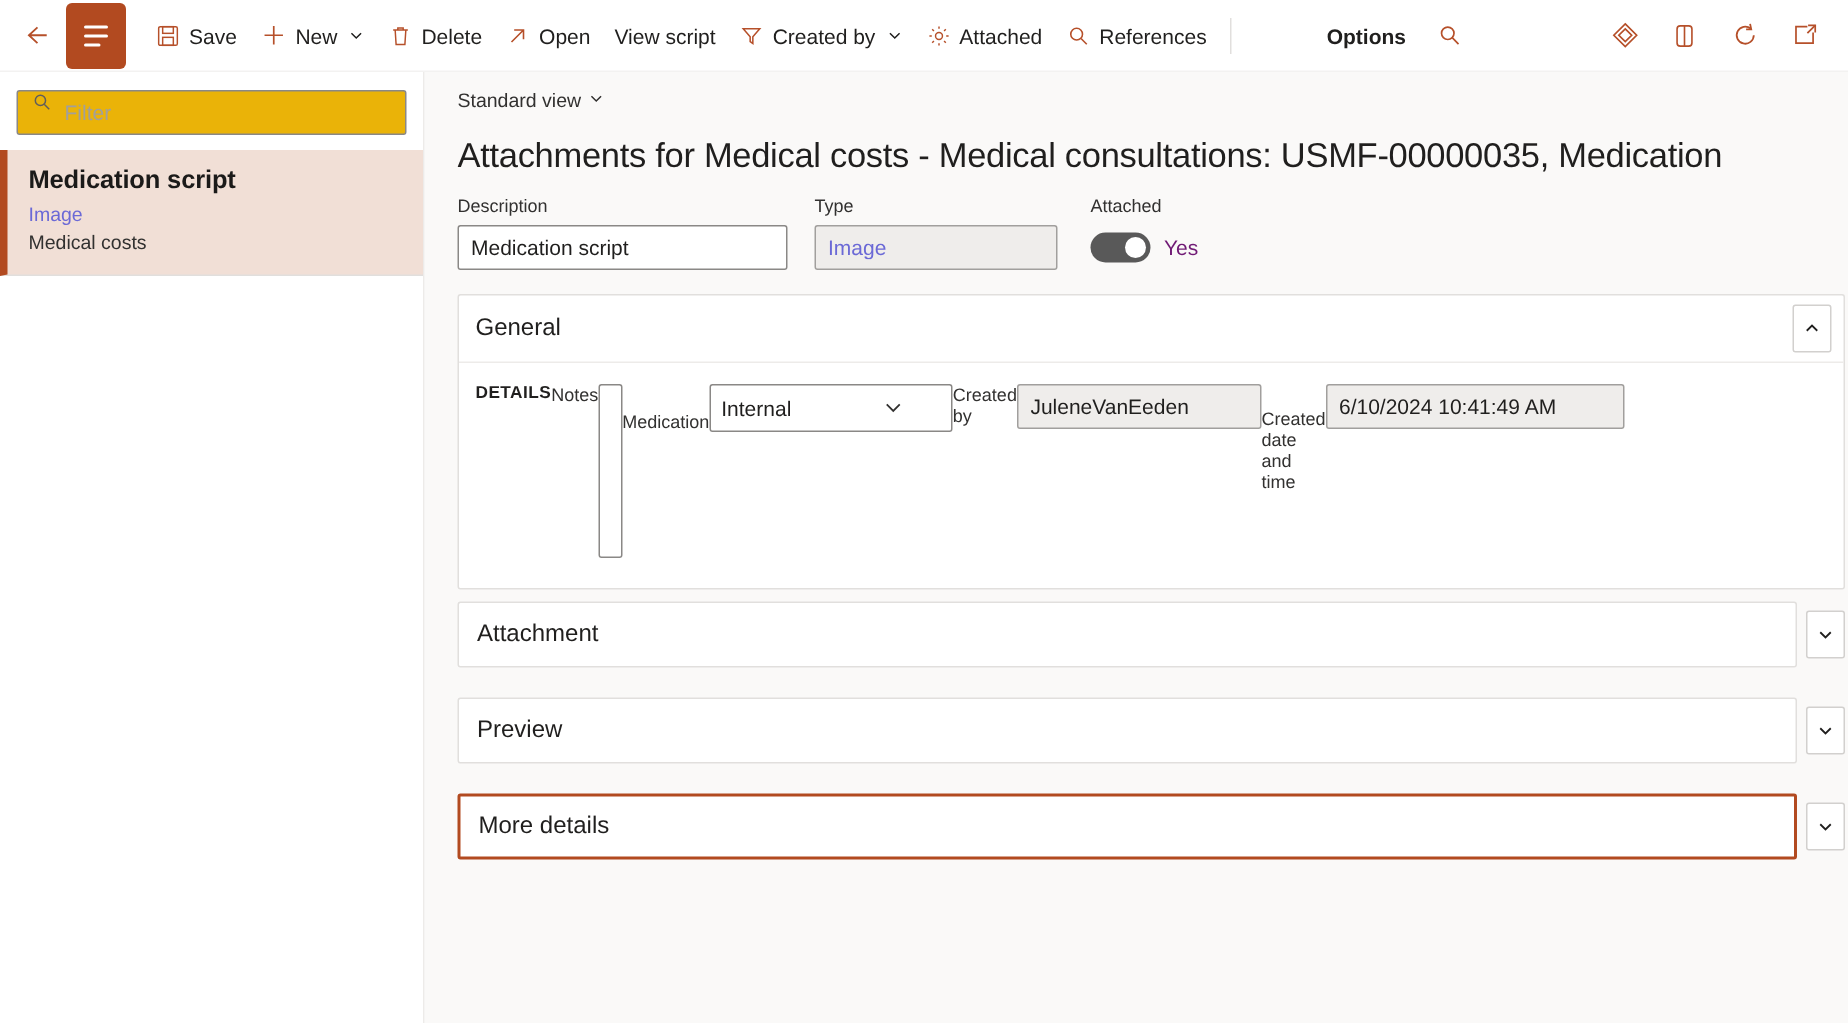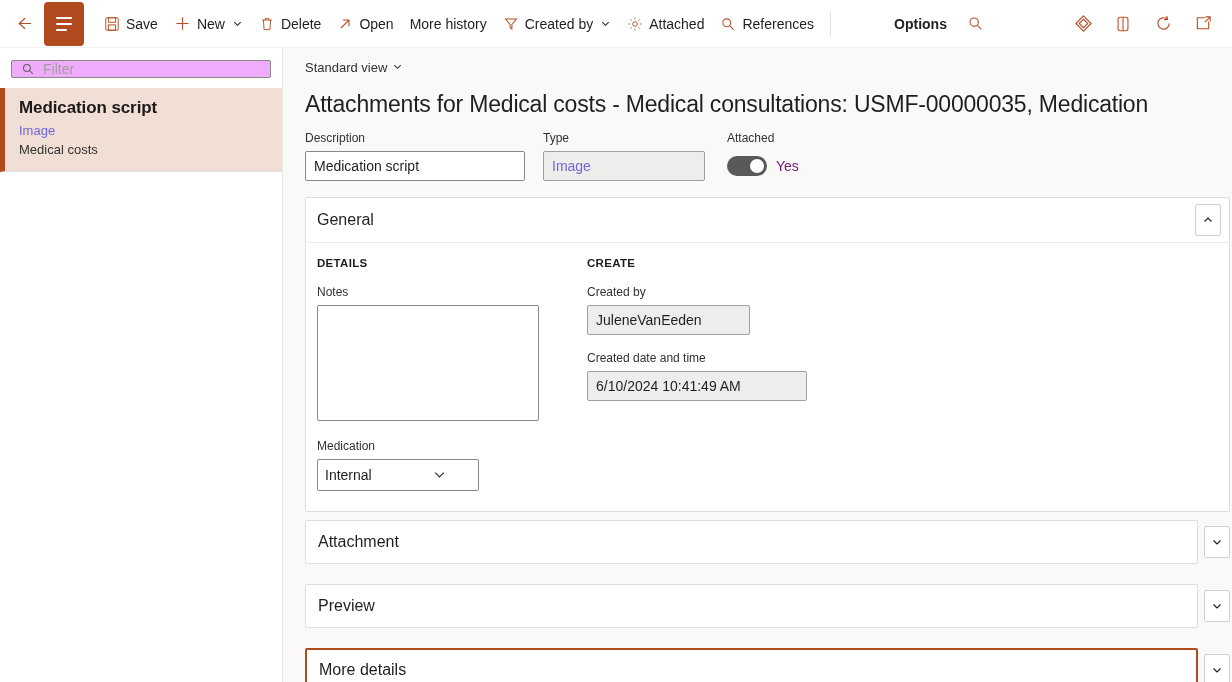"More history" span { text: More history -> View script }
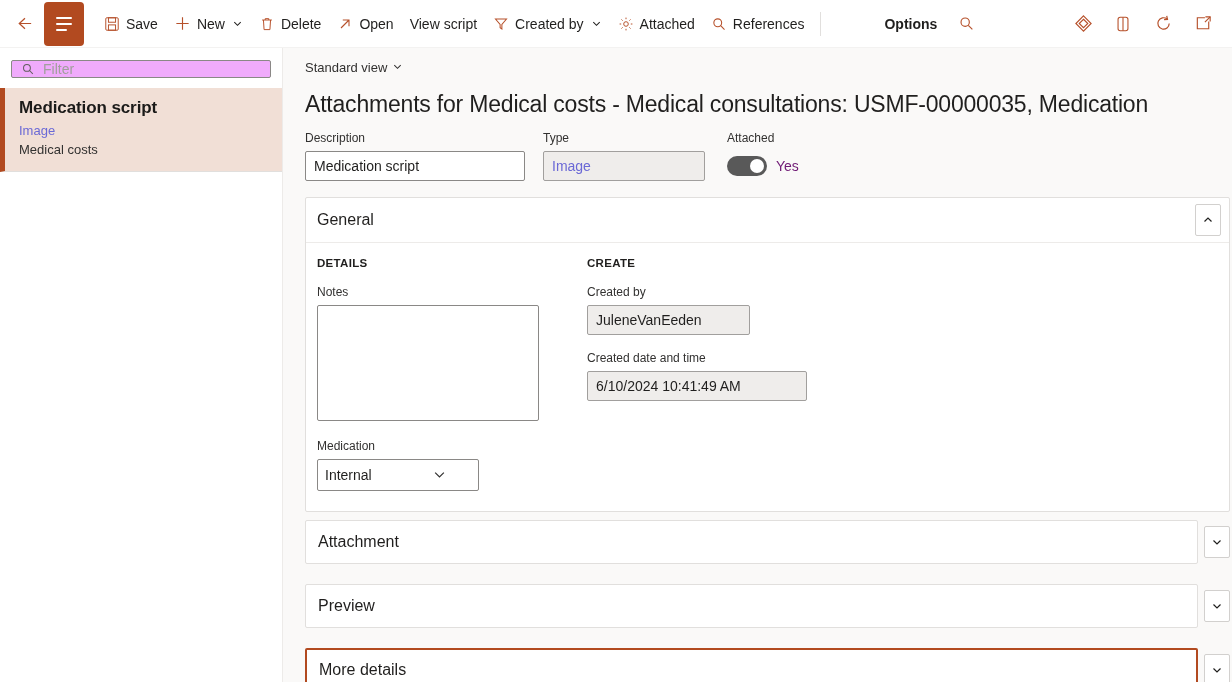"Filter" .filter-box { align-items: center -> none; background: #f0abfc -> #eab308; height: 18px -> 30px }
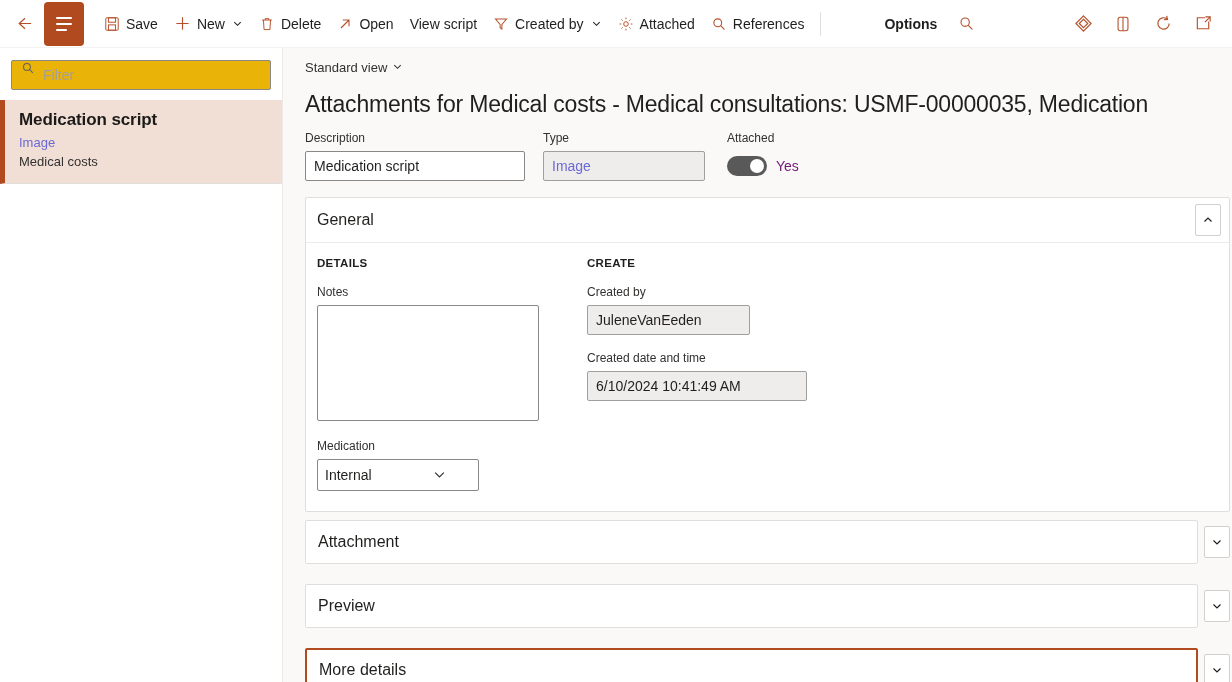"DETAILS" .col { flex-direction: column -> row }
